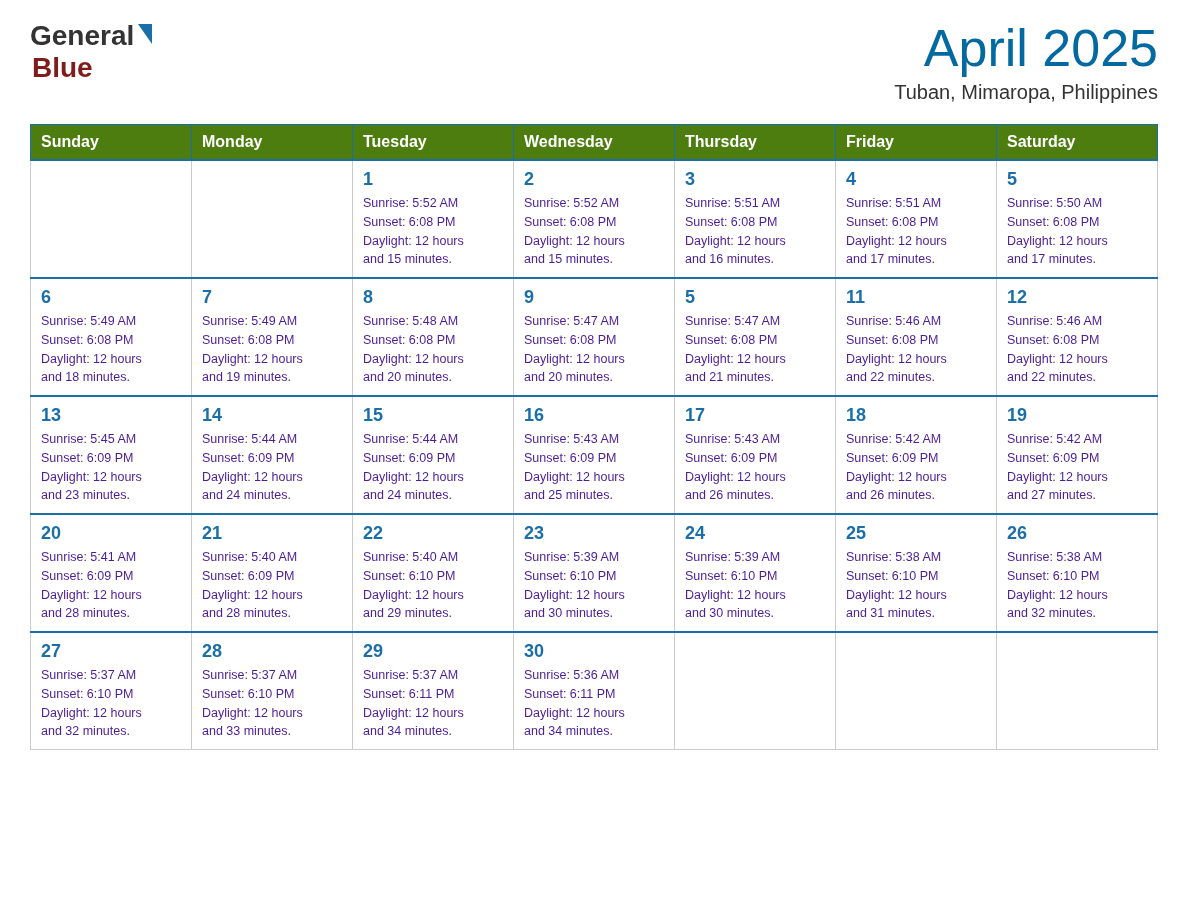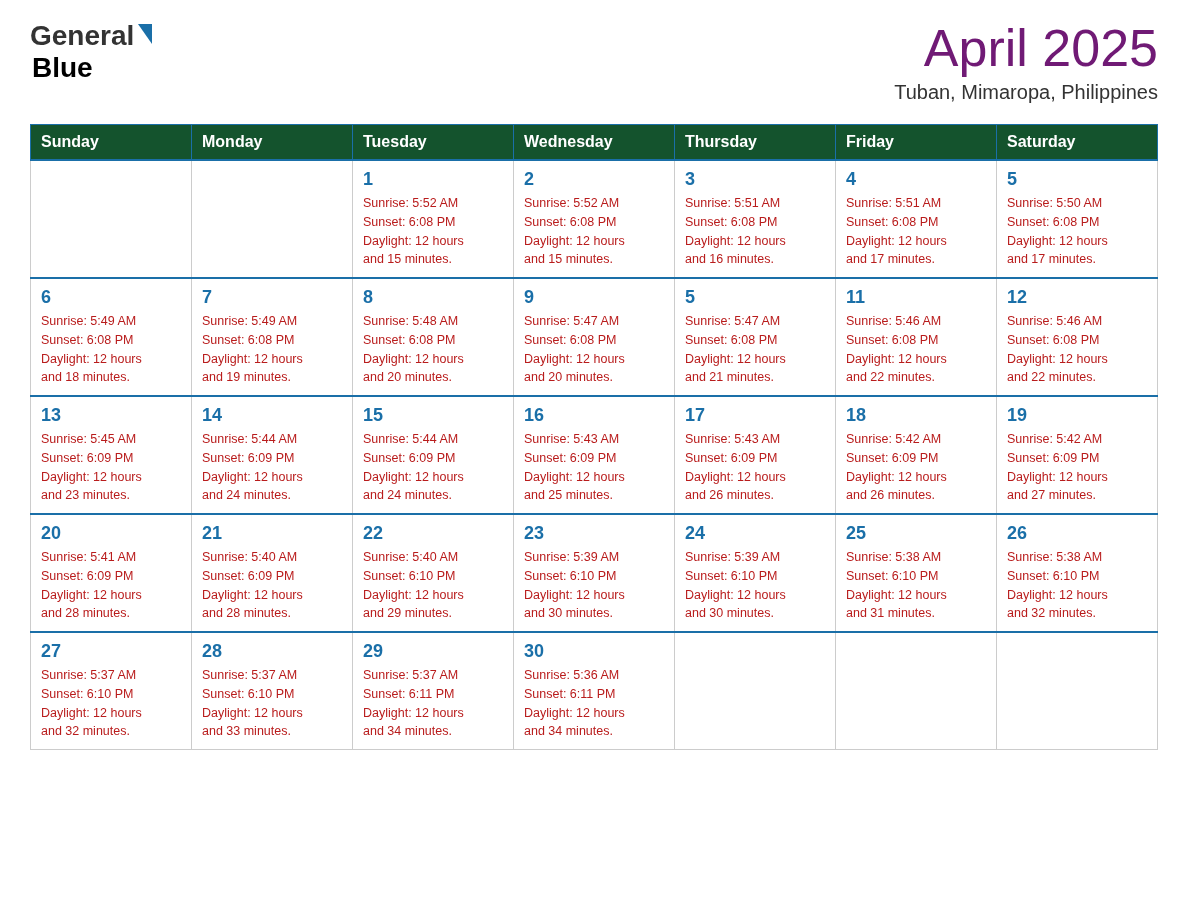"Blue" .logo-blue { color: #000000 -> #7f1d1d }
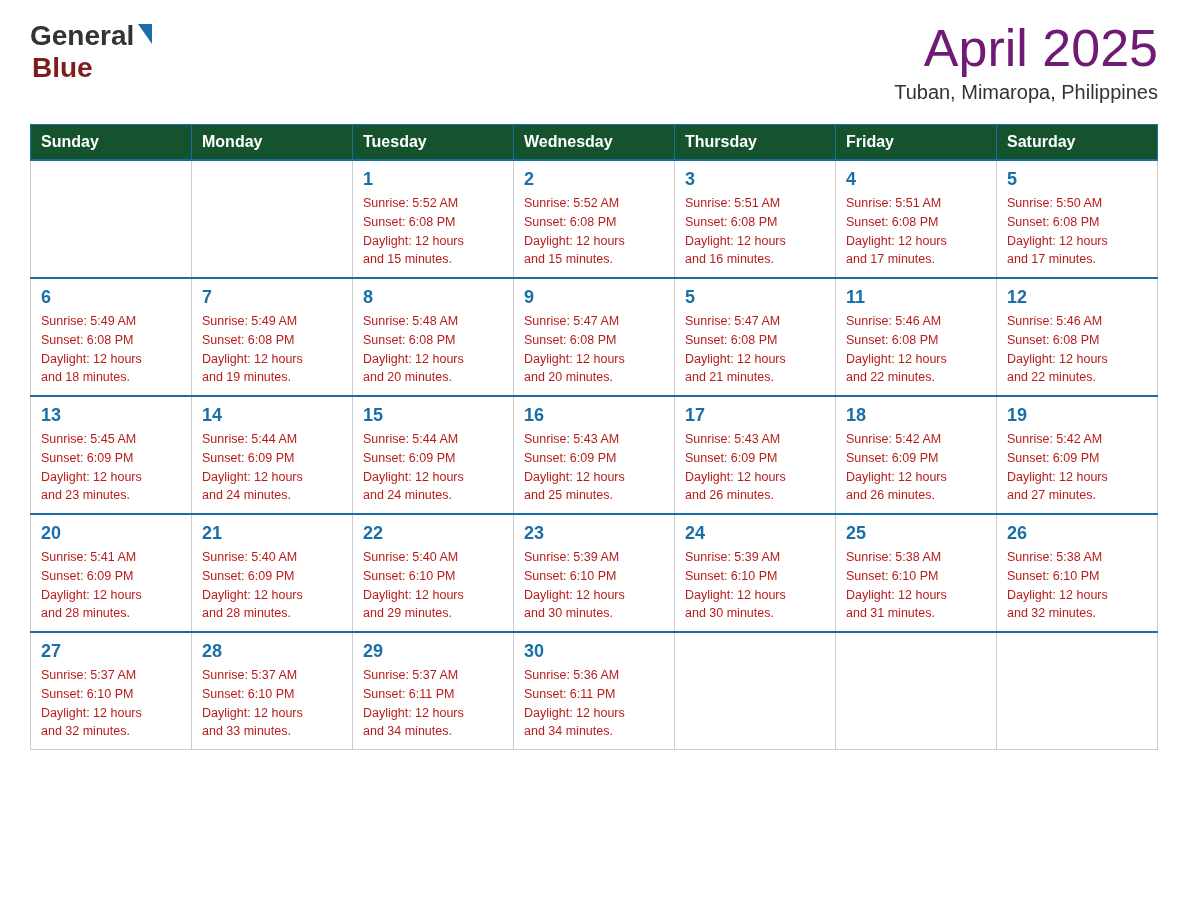"April 2025" .month-year { color: #701a75 -> #0369a1 }
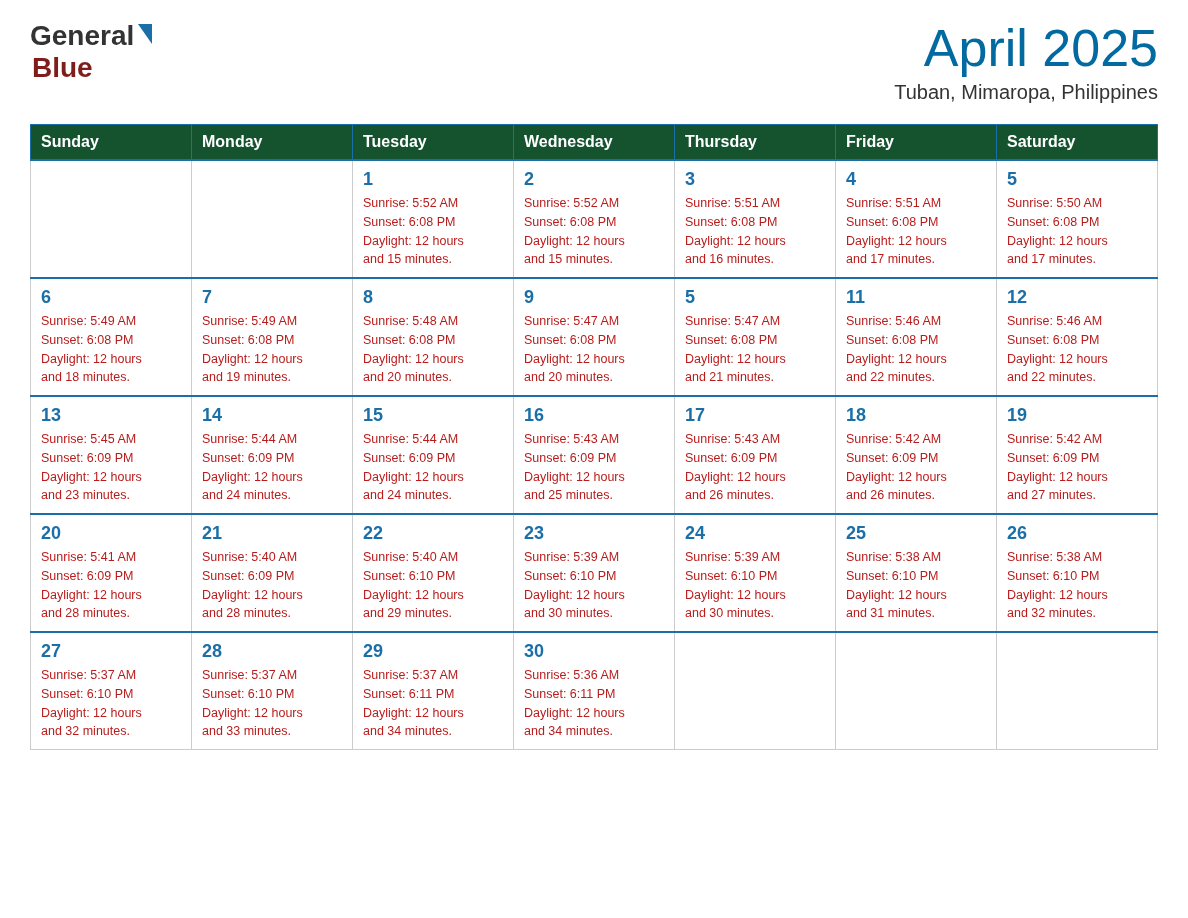"Sunday" .calendar th { background-color: #14532d -> #4d7c0f }
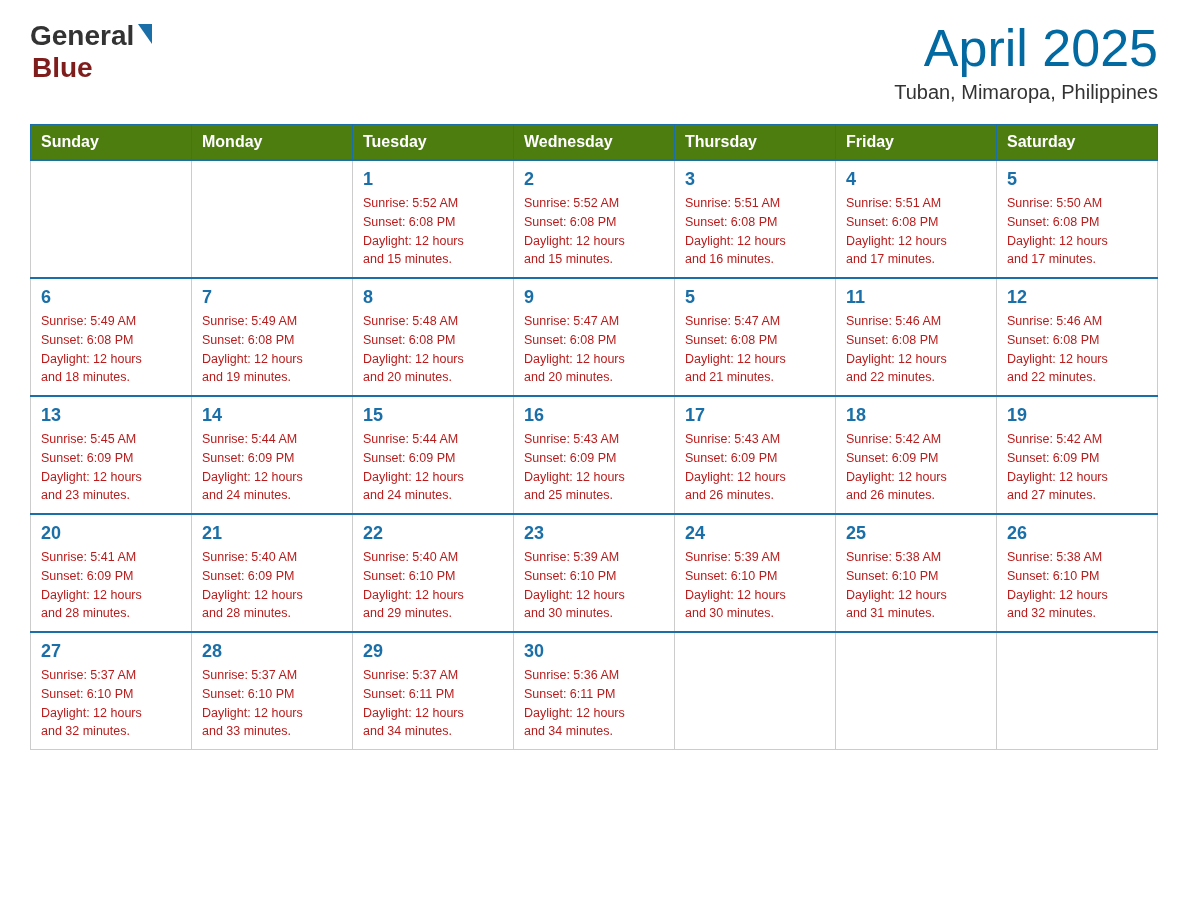"Sunrise: 5:52 AM" .day-info { color: #b91c1c -> #4c1d95 }
